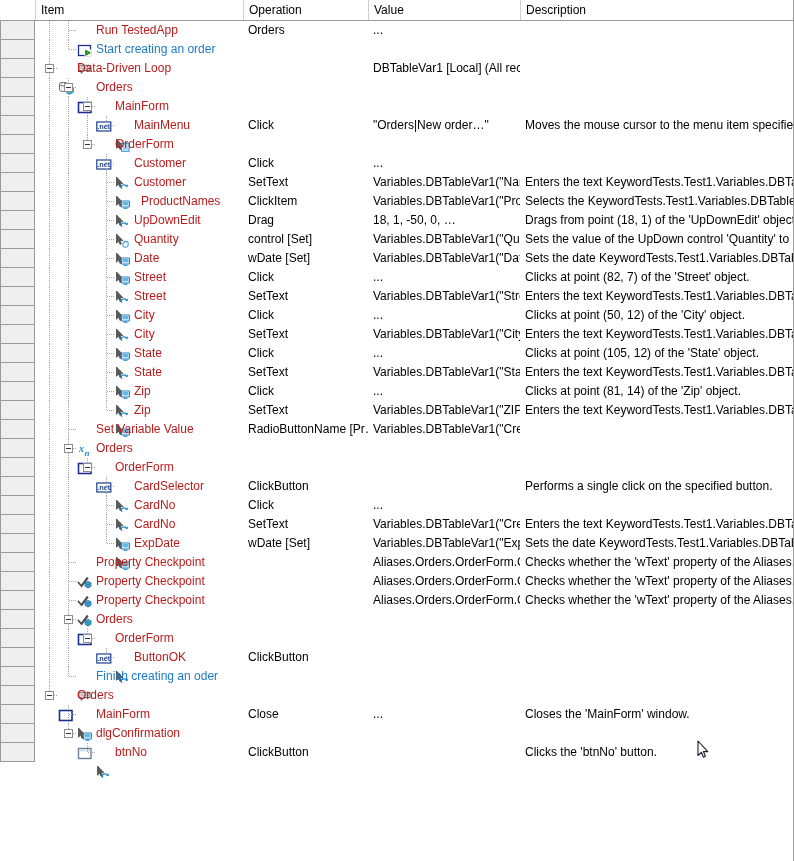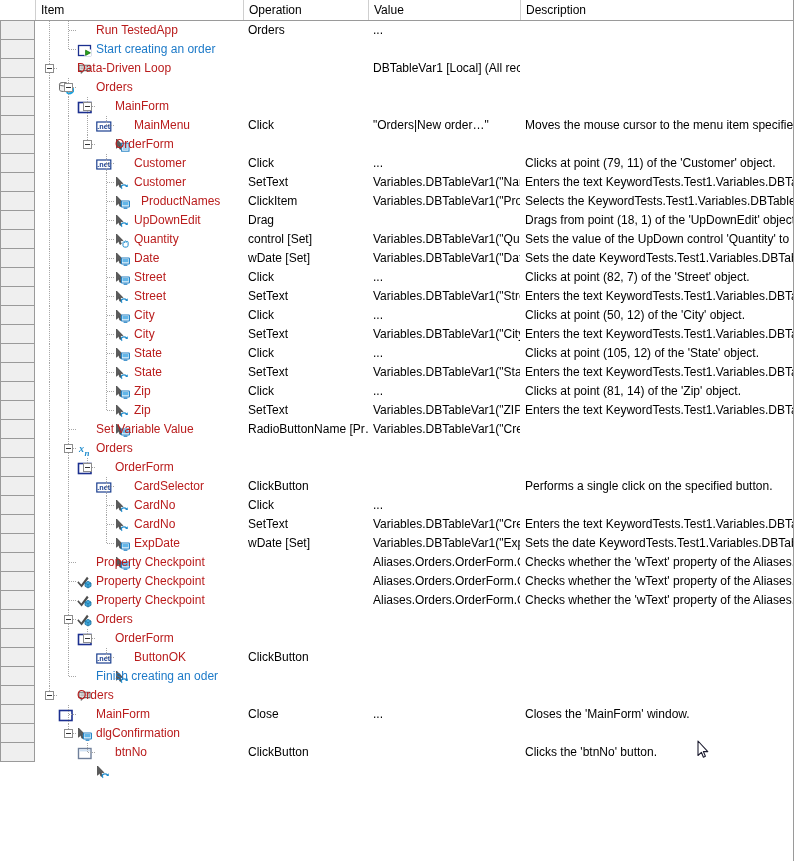"Clicks at point (79, 11)" span.cell { html: <span>Clicks at point (79, 11) of the 'Customer' object.</span> -> none }
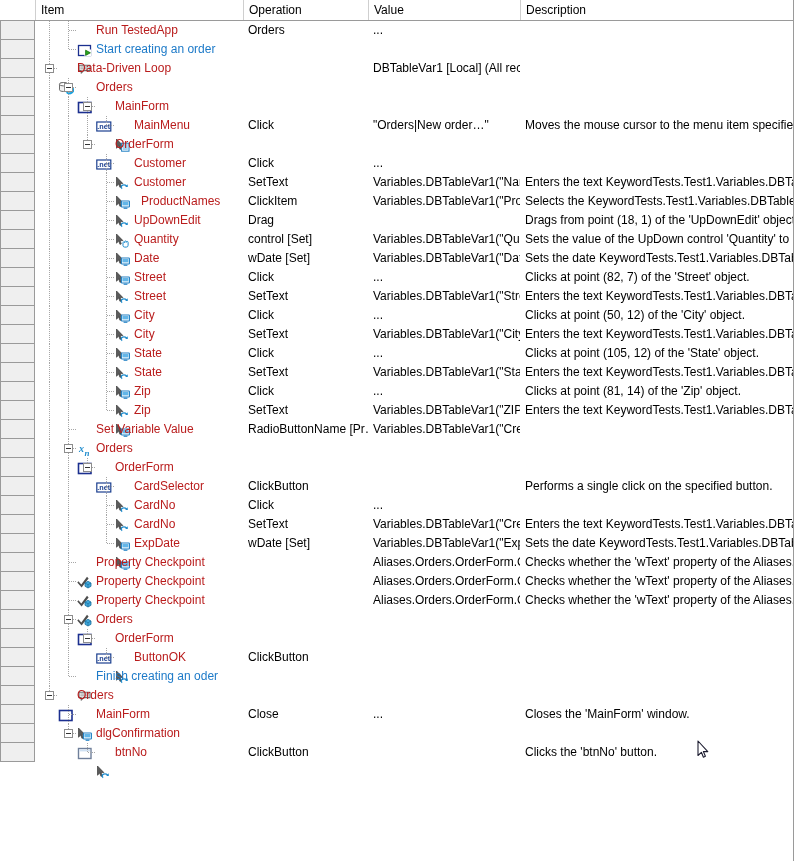"18, 1, -50, 0, …" span.cell { html: none -> <span>18, 1, -50, 0, …</span> }
